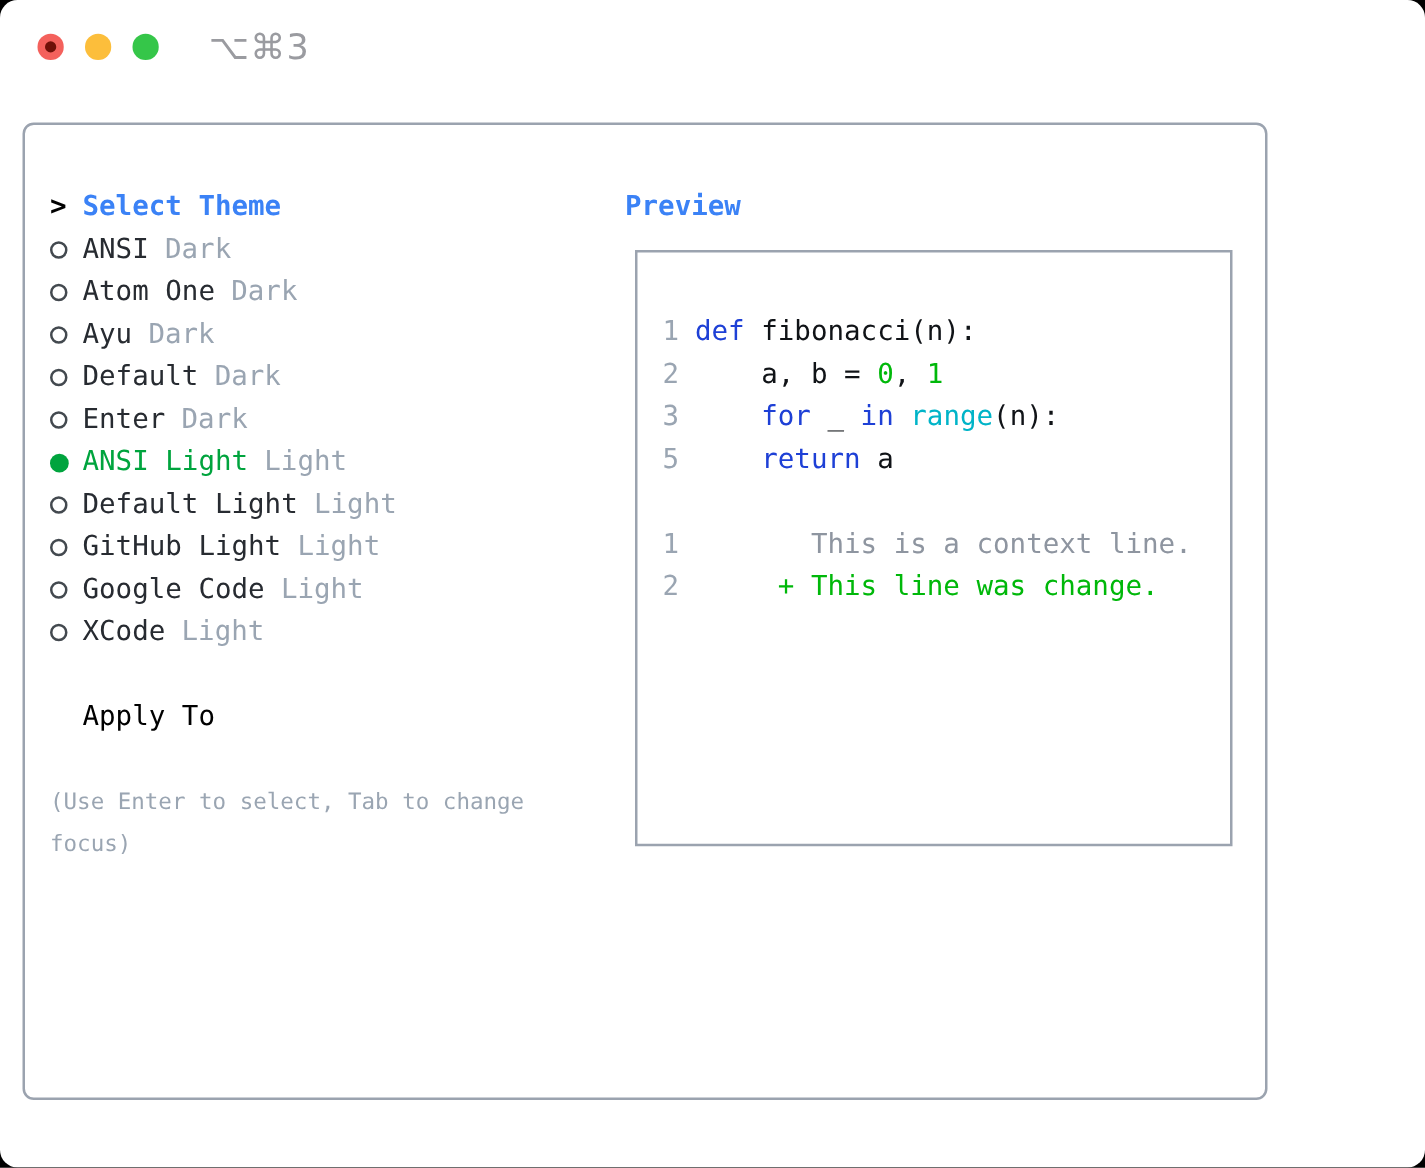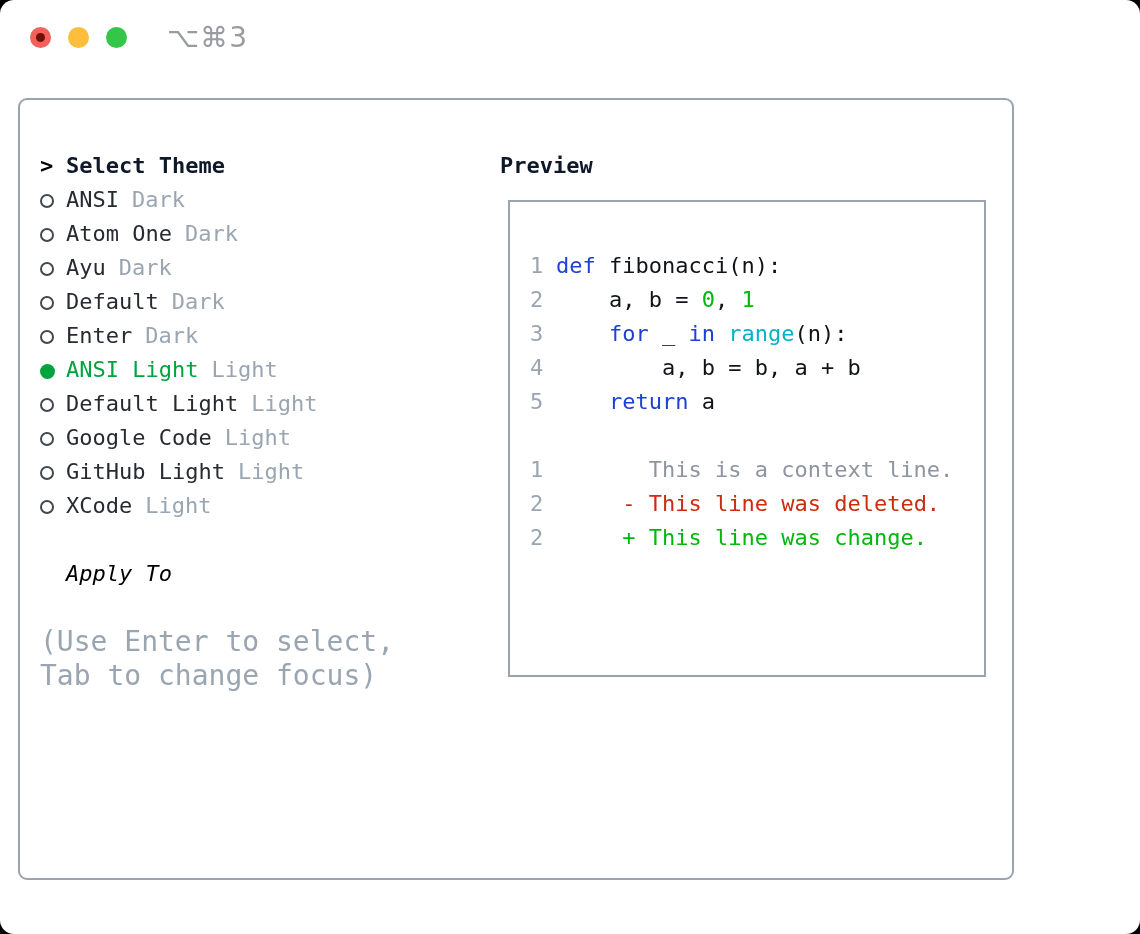"Select Theme" .bold-head { color: #0f172a -> #3b82f6 }
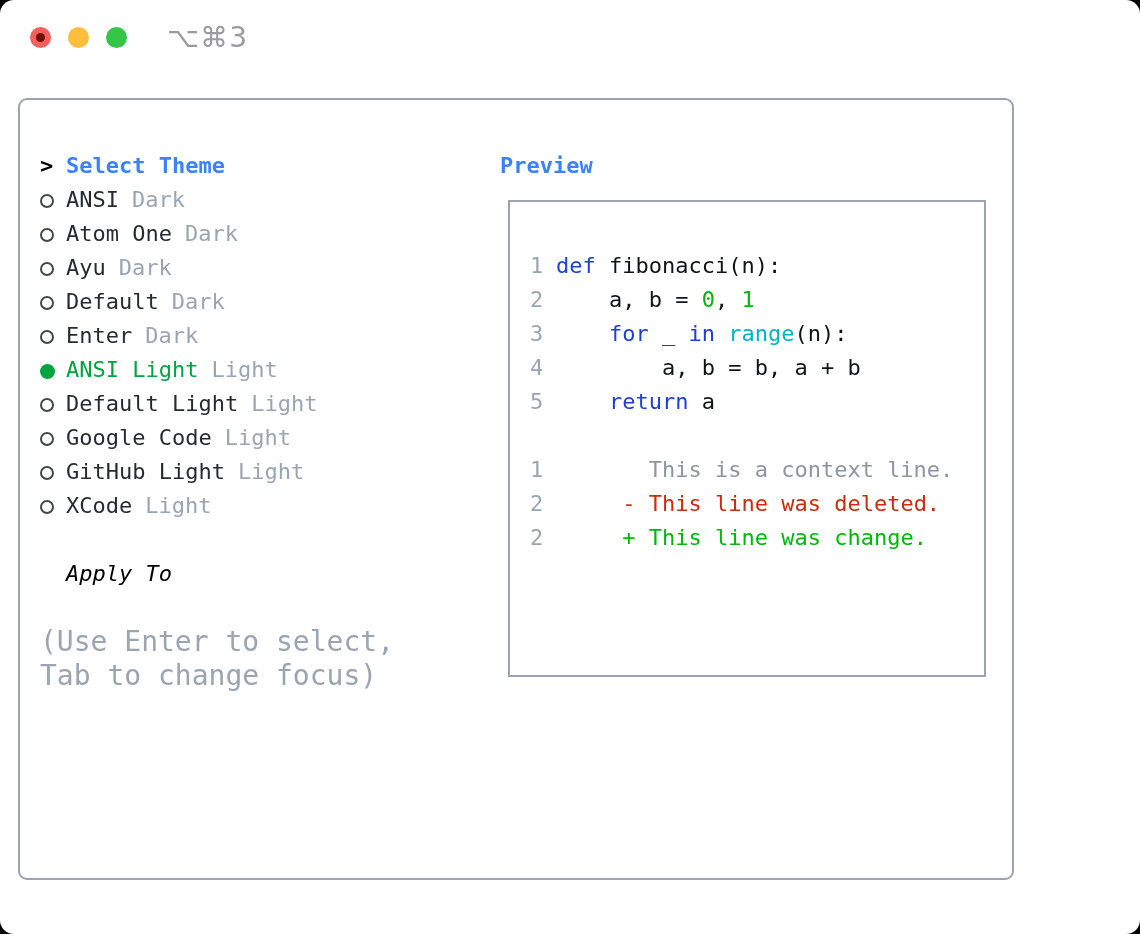"4 a, b = b," div.codeline { html: <div><span>4</span><span> a, b = b, a + b</span></div> -> none }
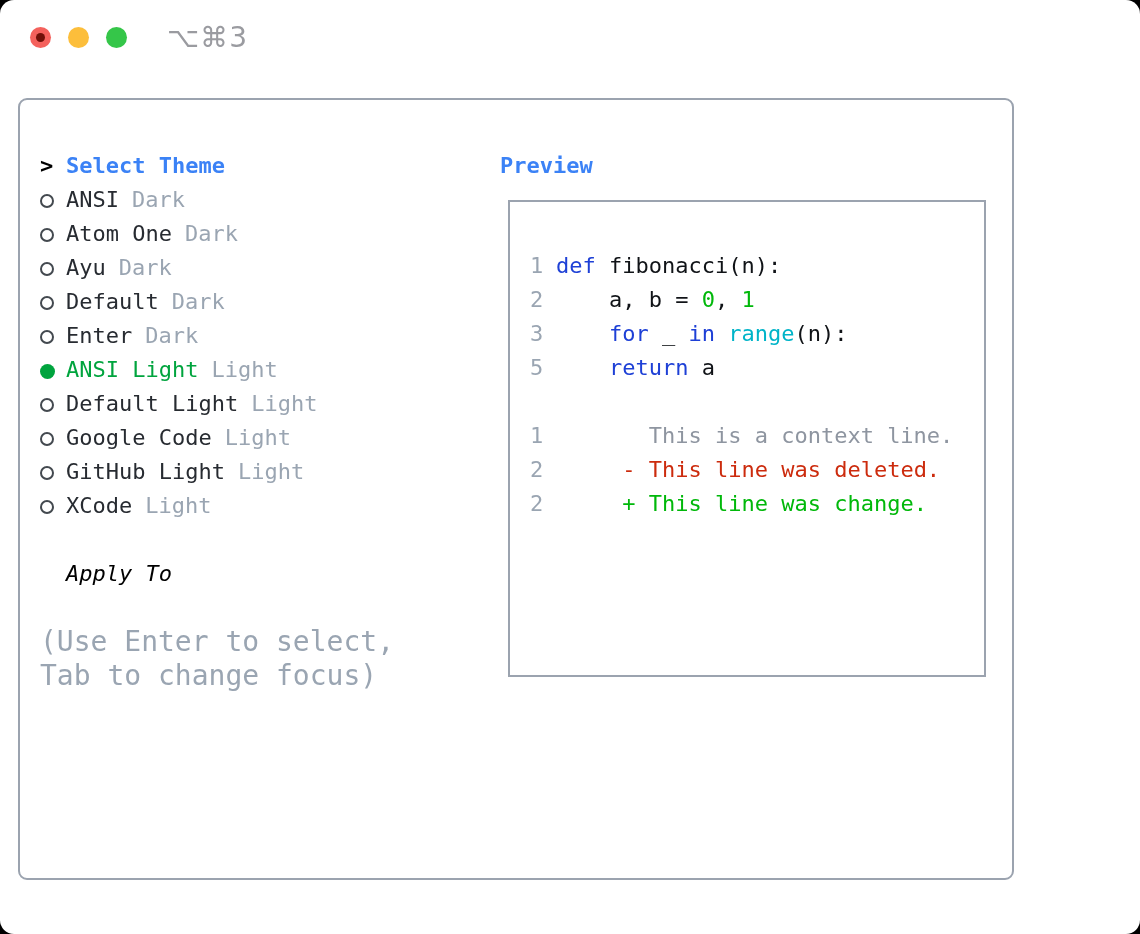"Google Code Light" div.row { order: before "GitHub Light Light" -> after "GitHub Light Light" }
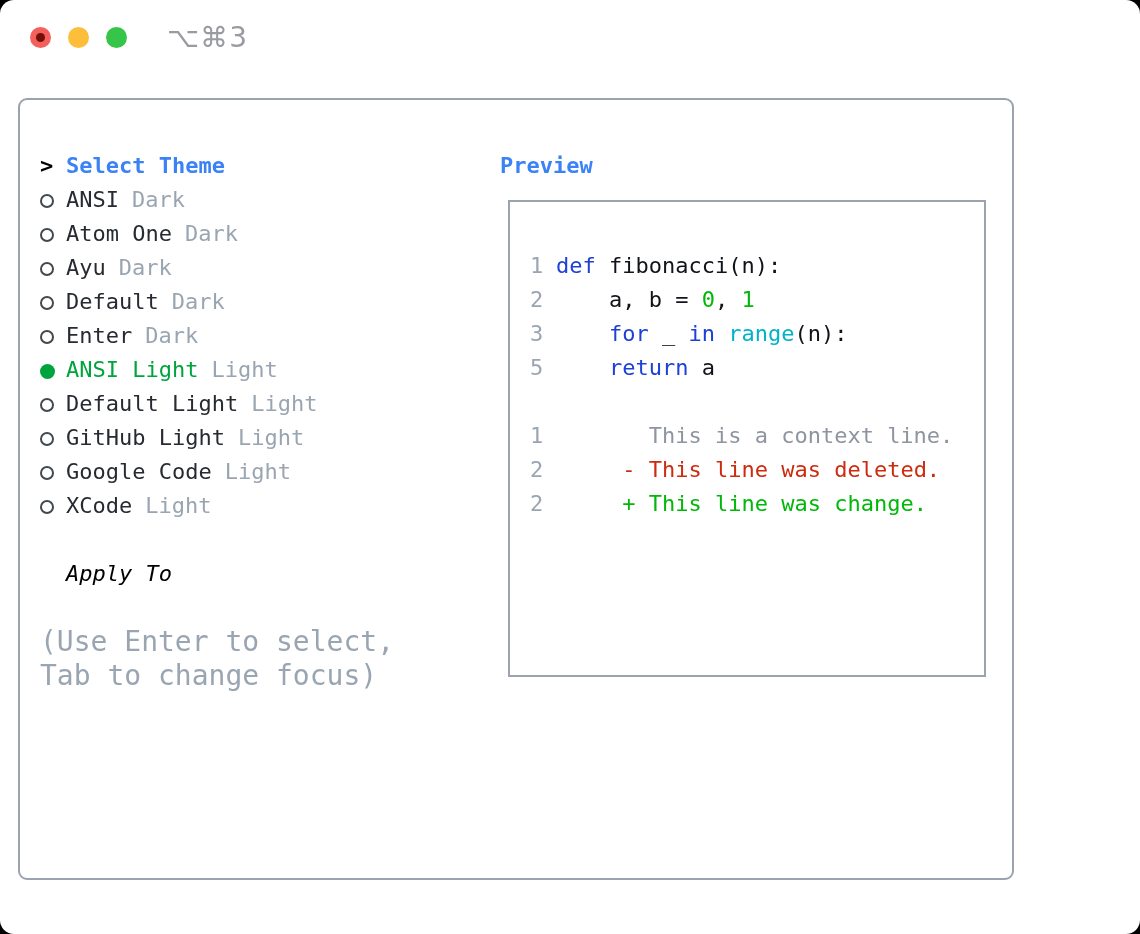"2 - This line was" div.codeline { html: <div><span>2</span><span> </span><span>- This line was deleted.</span></div> -> none }
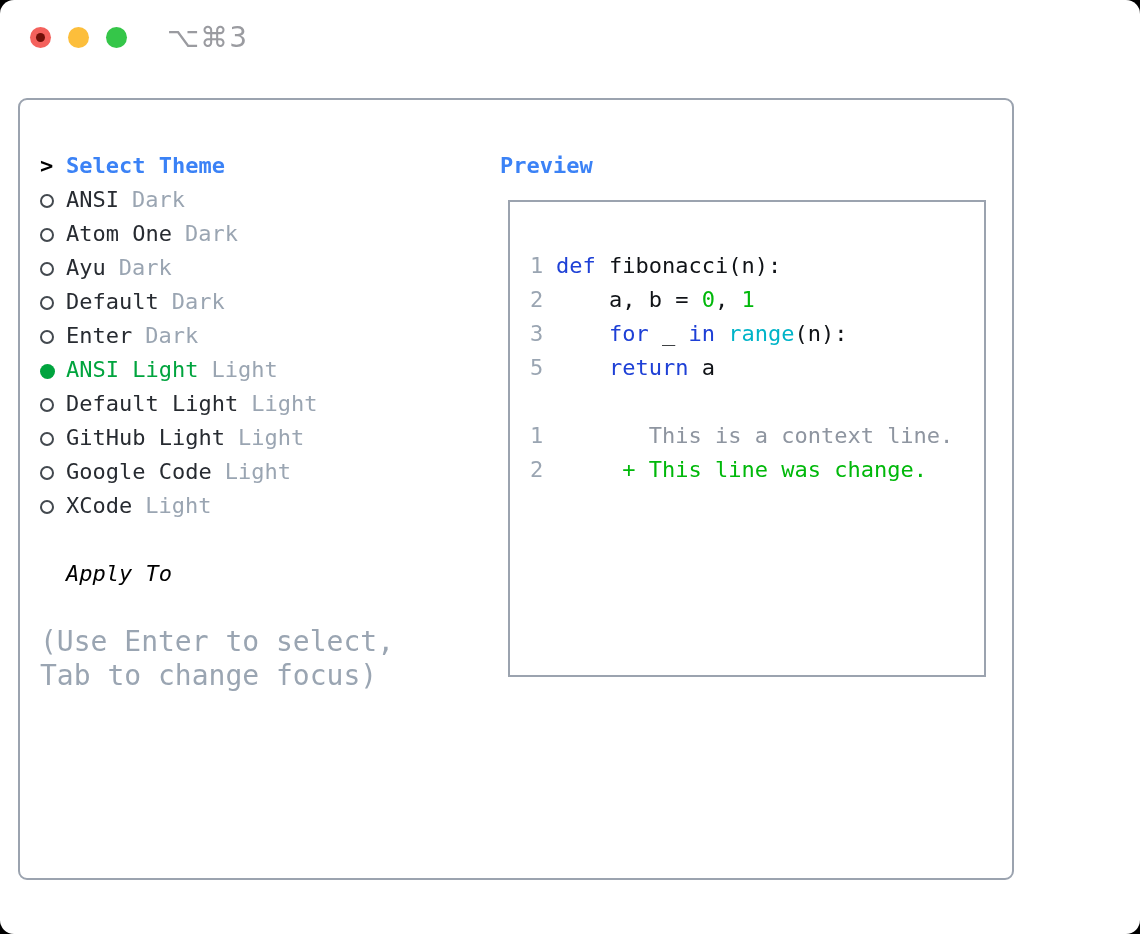"Apply To" span.bold-plain { font-style: italic -> none }
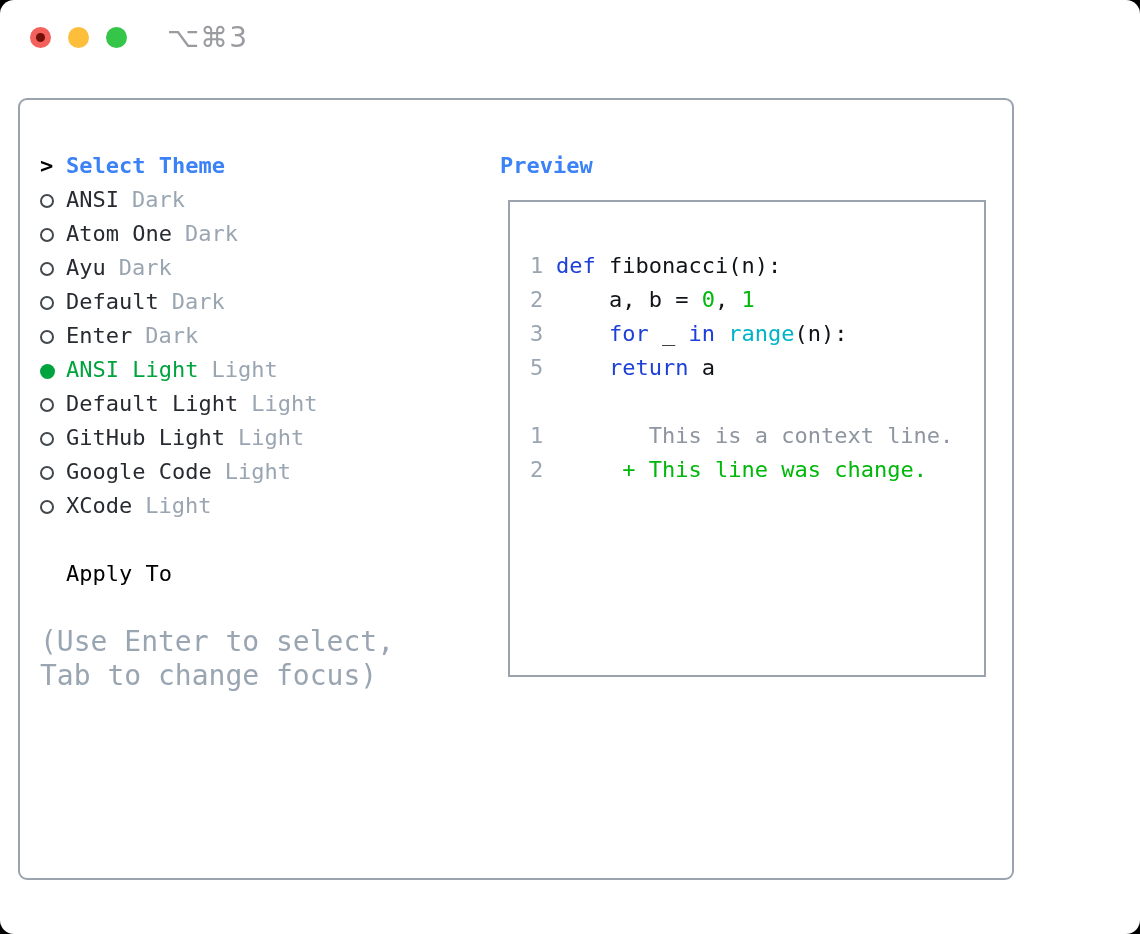"(Use Enter to select, Tab" .help { font-size: 28px -> 18px }
